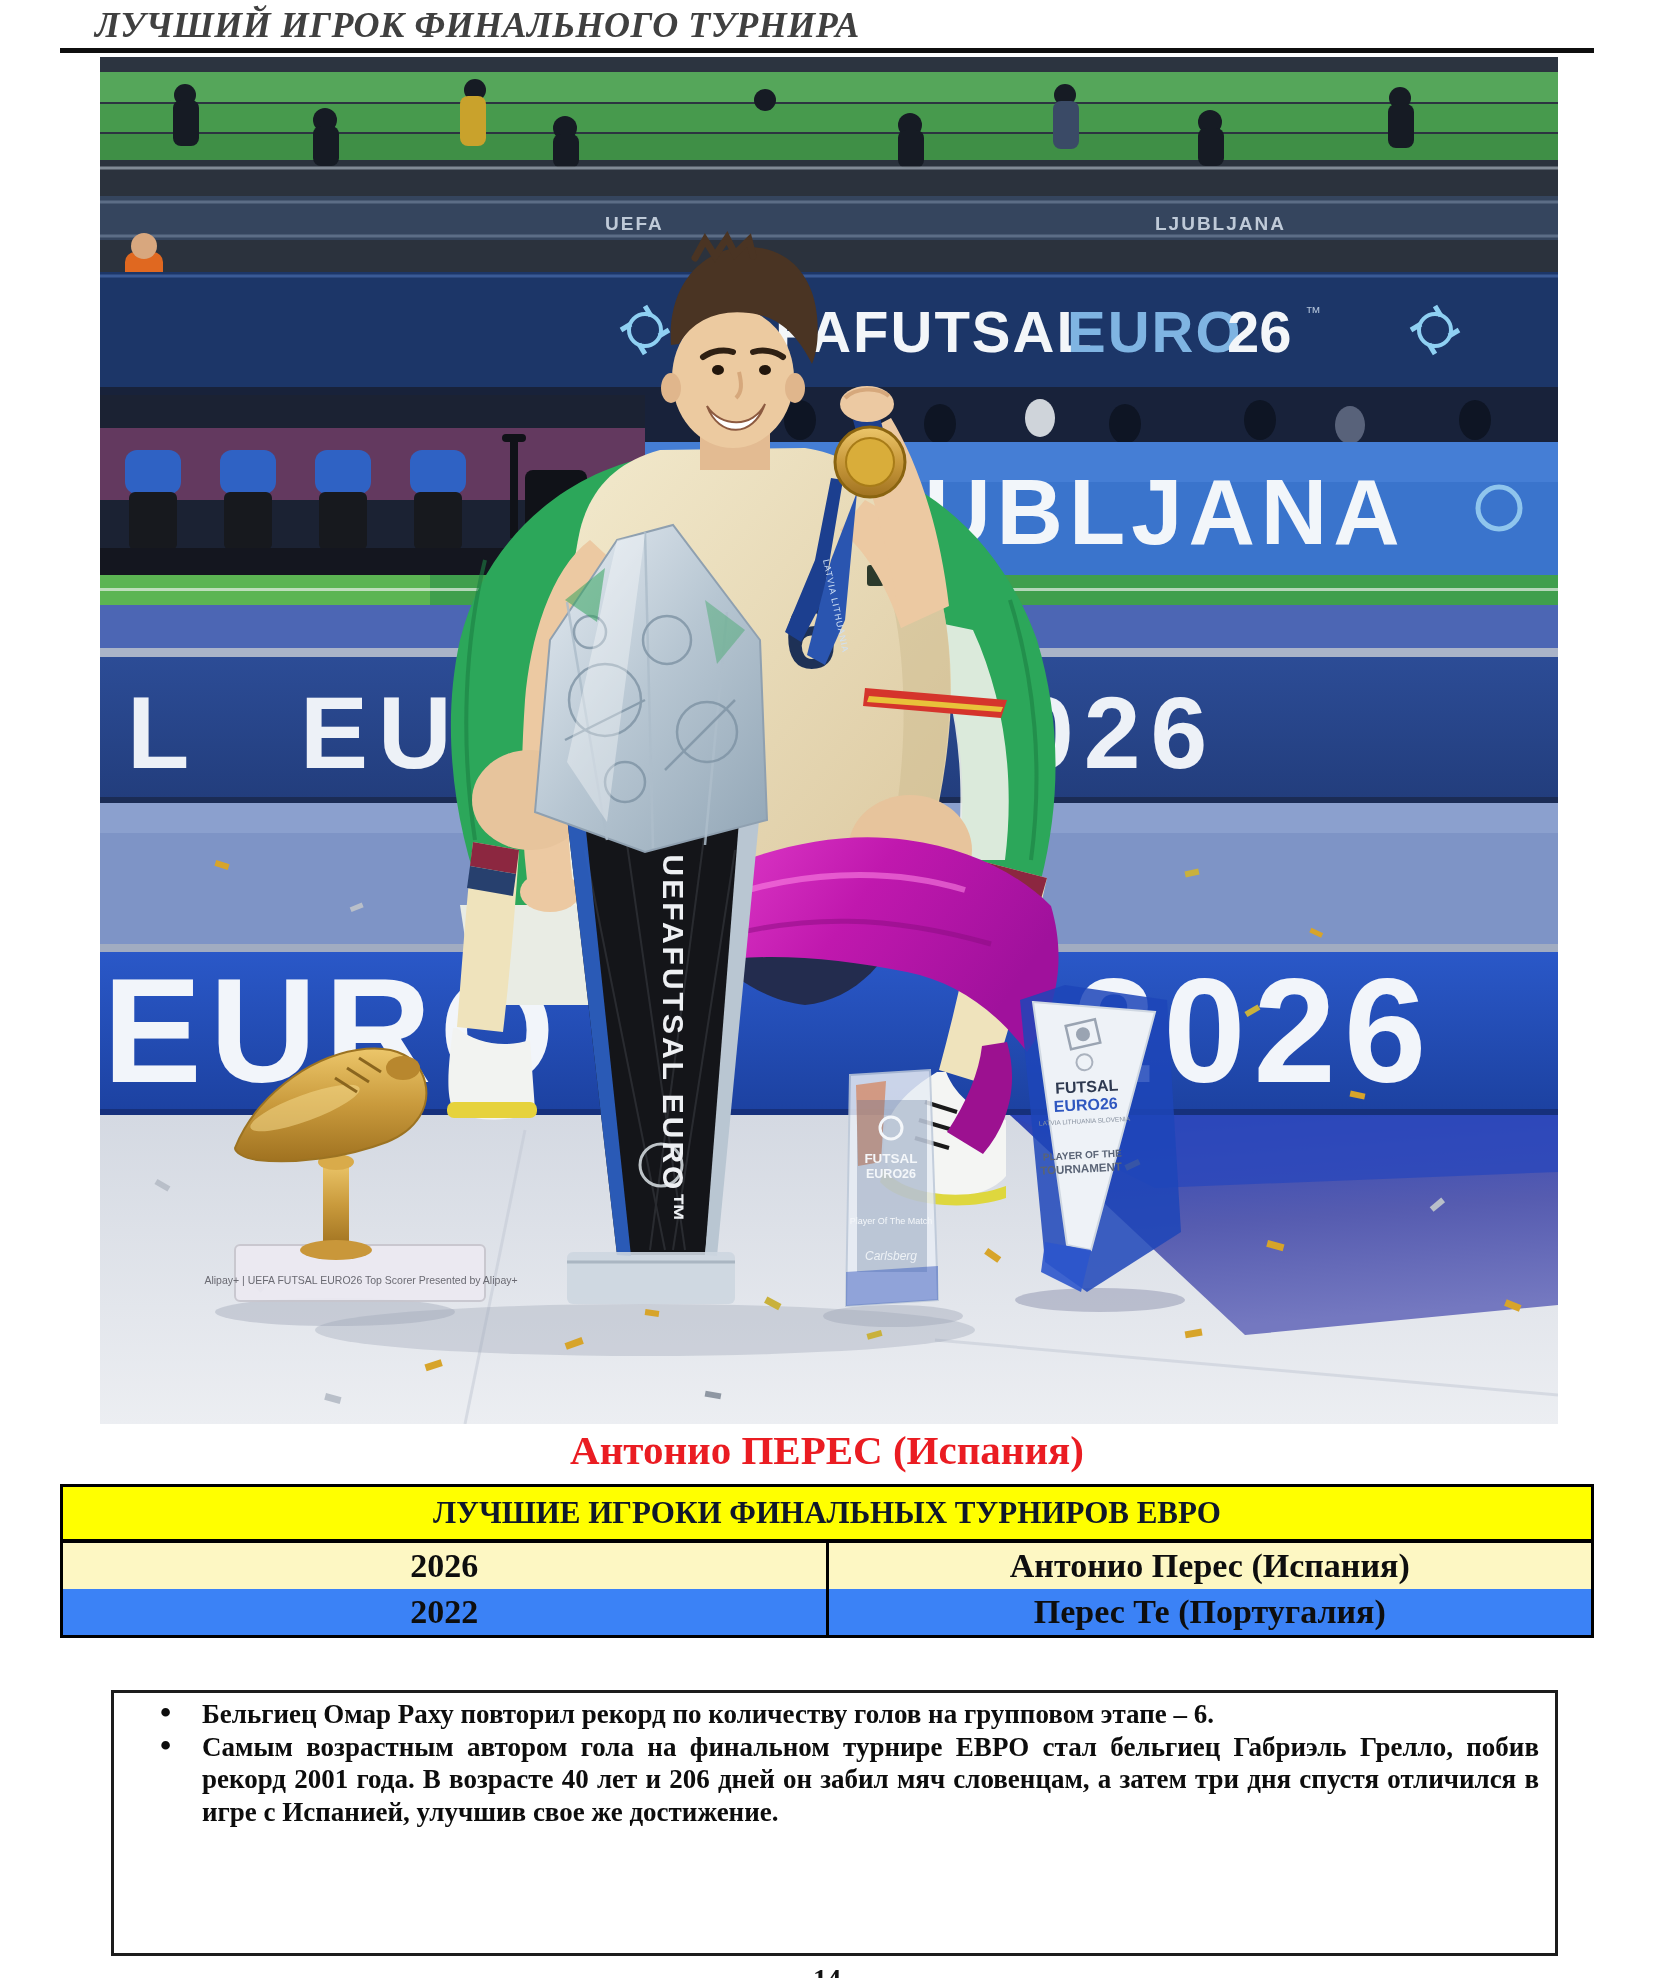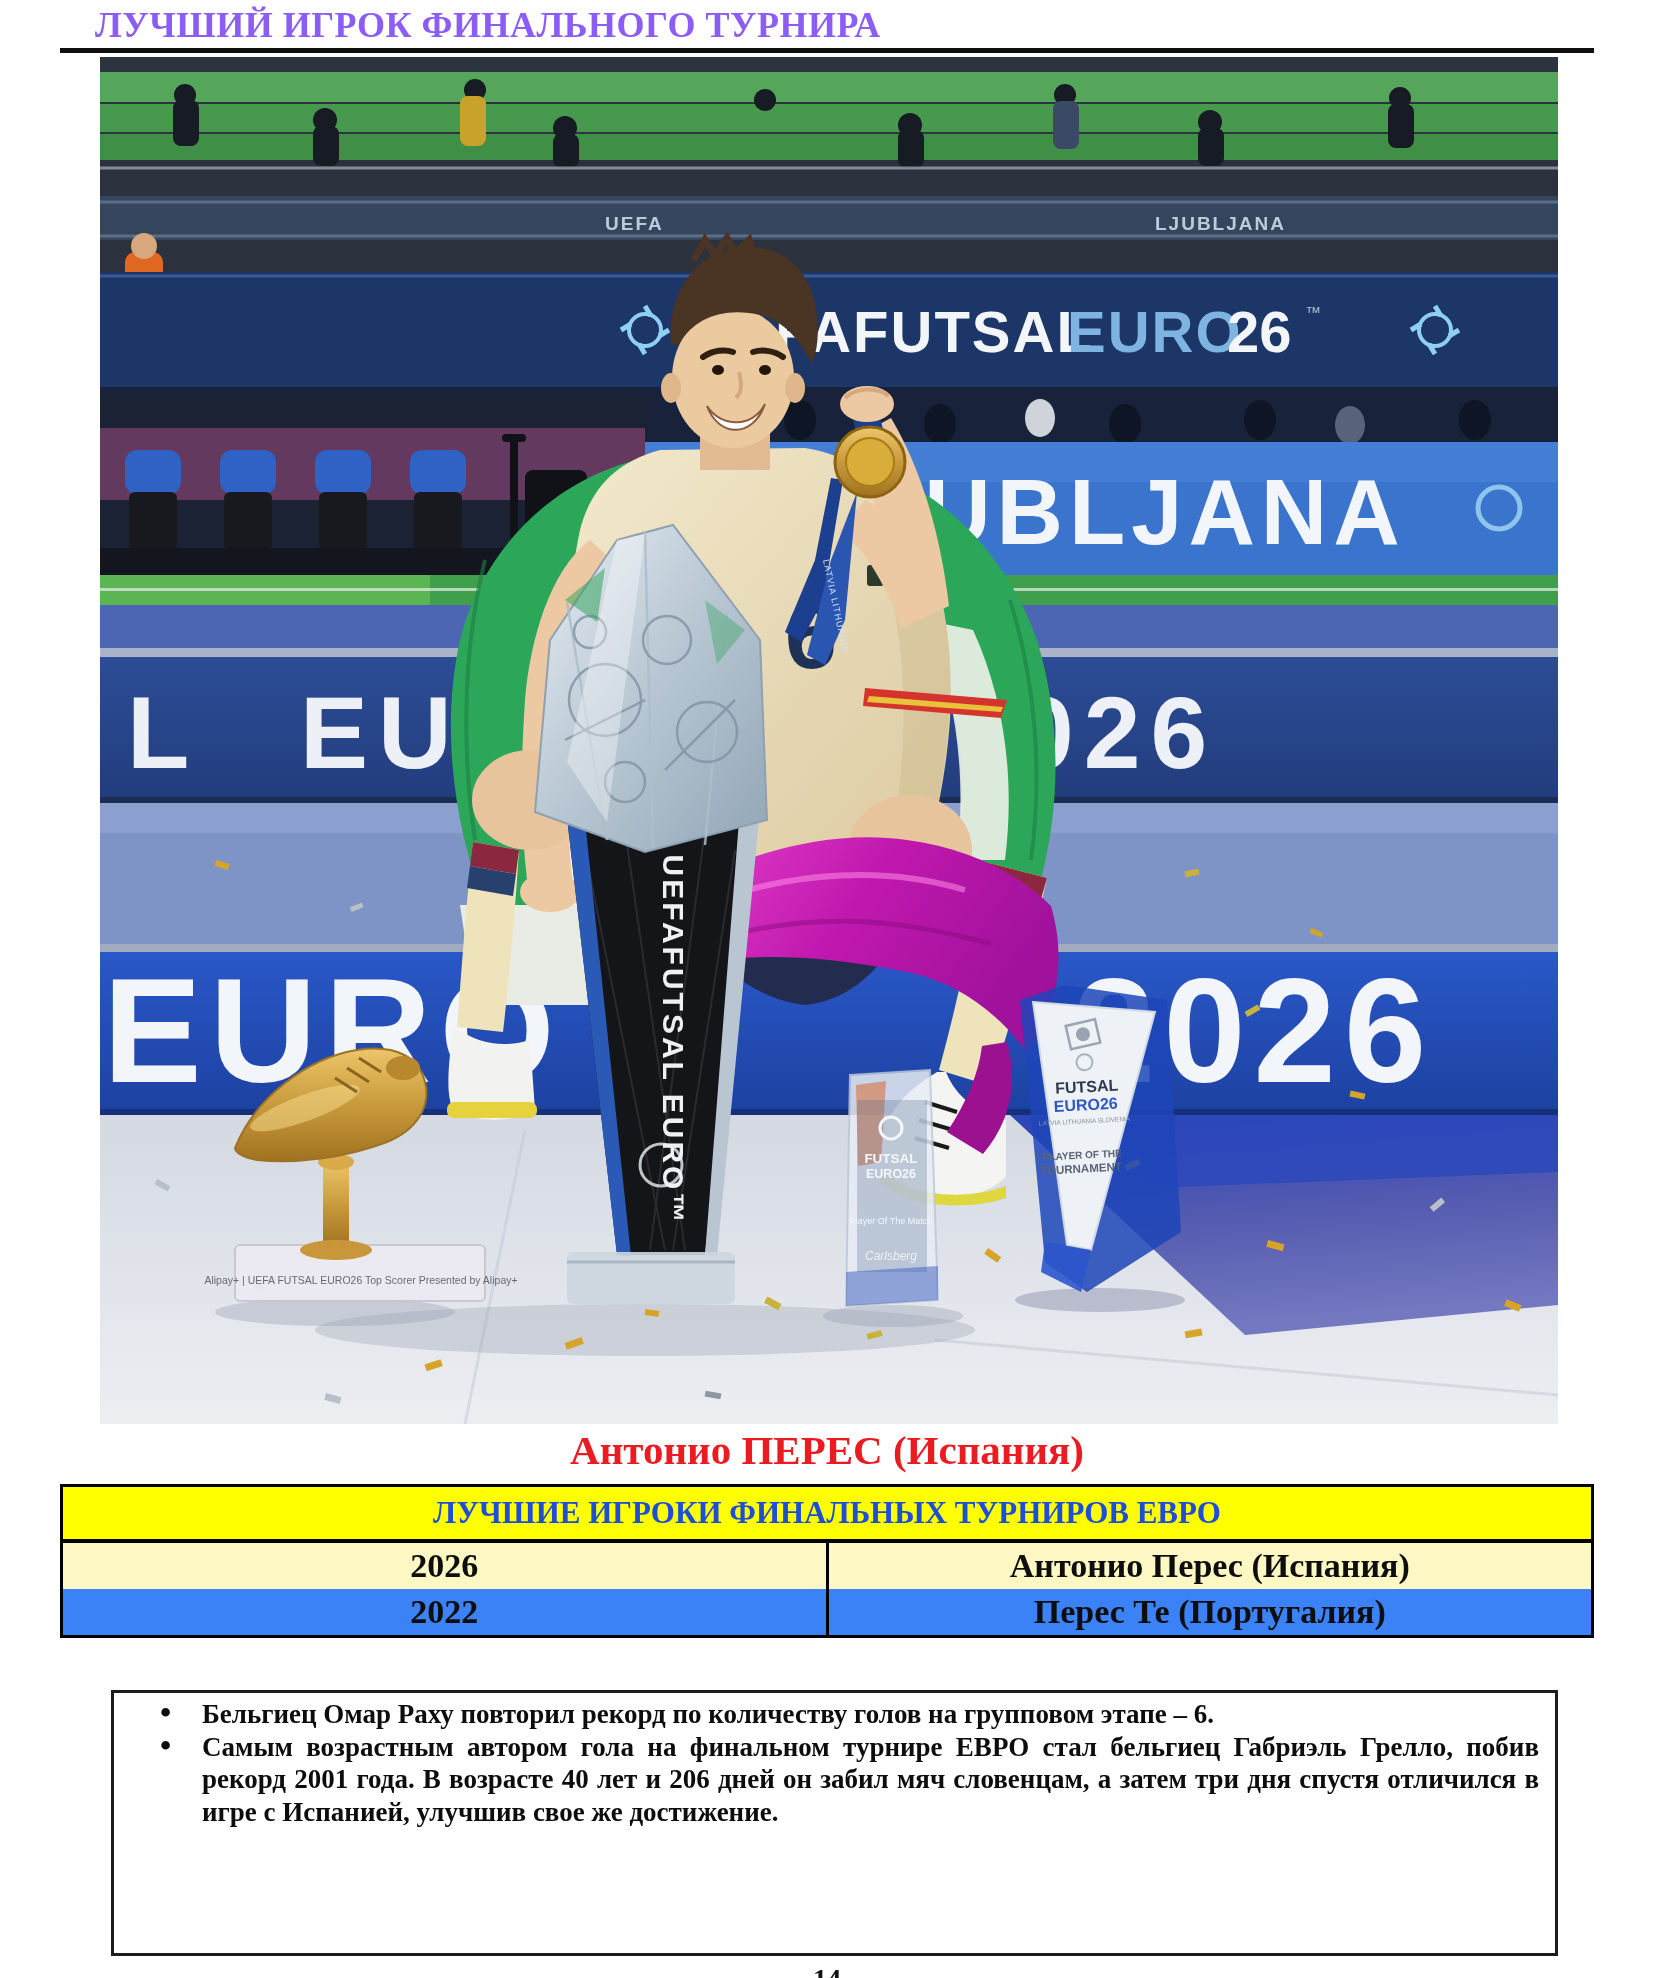"ЛУЧШИЙ ИГРОК ФИНАЛЬНОГО ТУРНИРА" .doc-title { color: #8b5cf6 -> #404040; font-style: none -> italic }
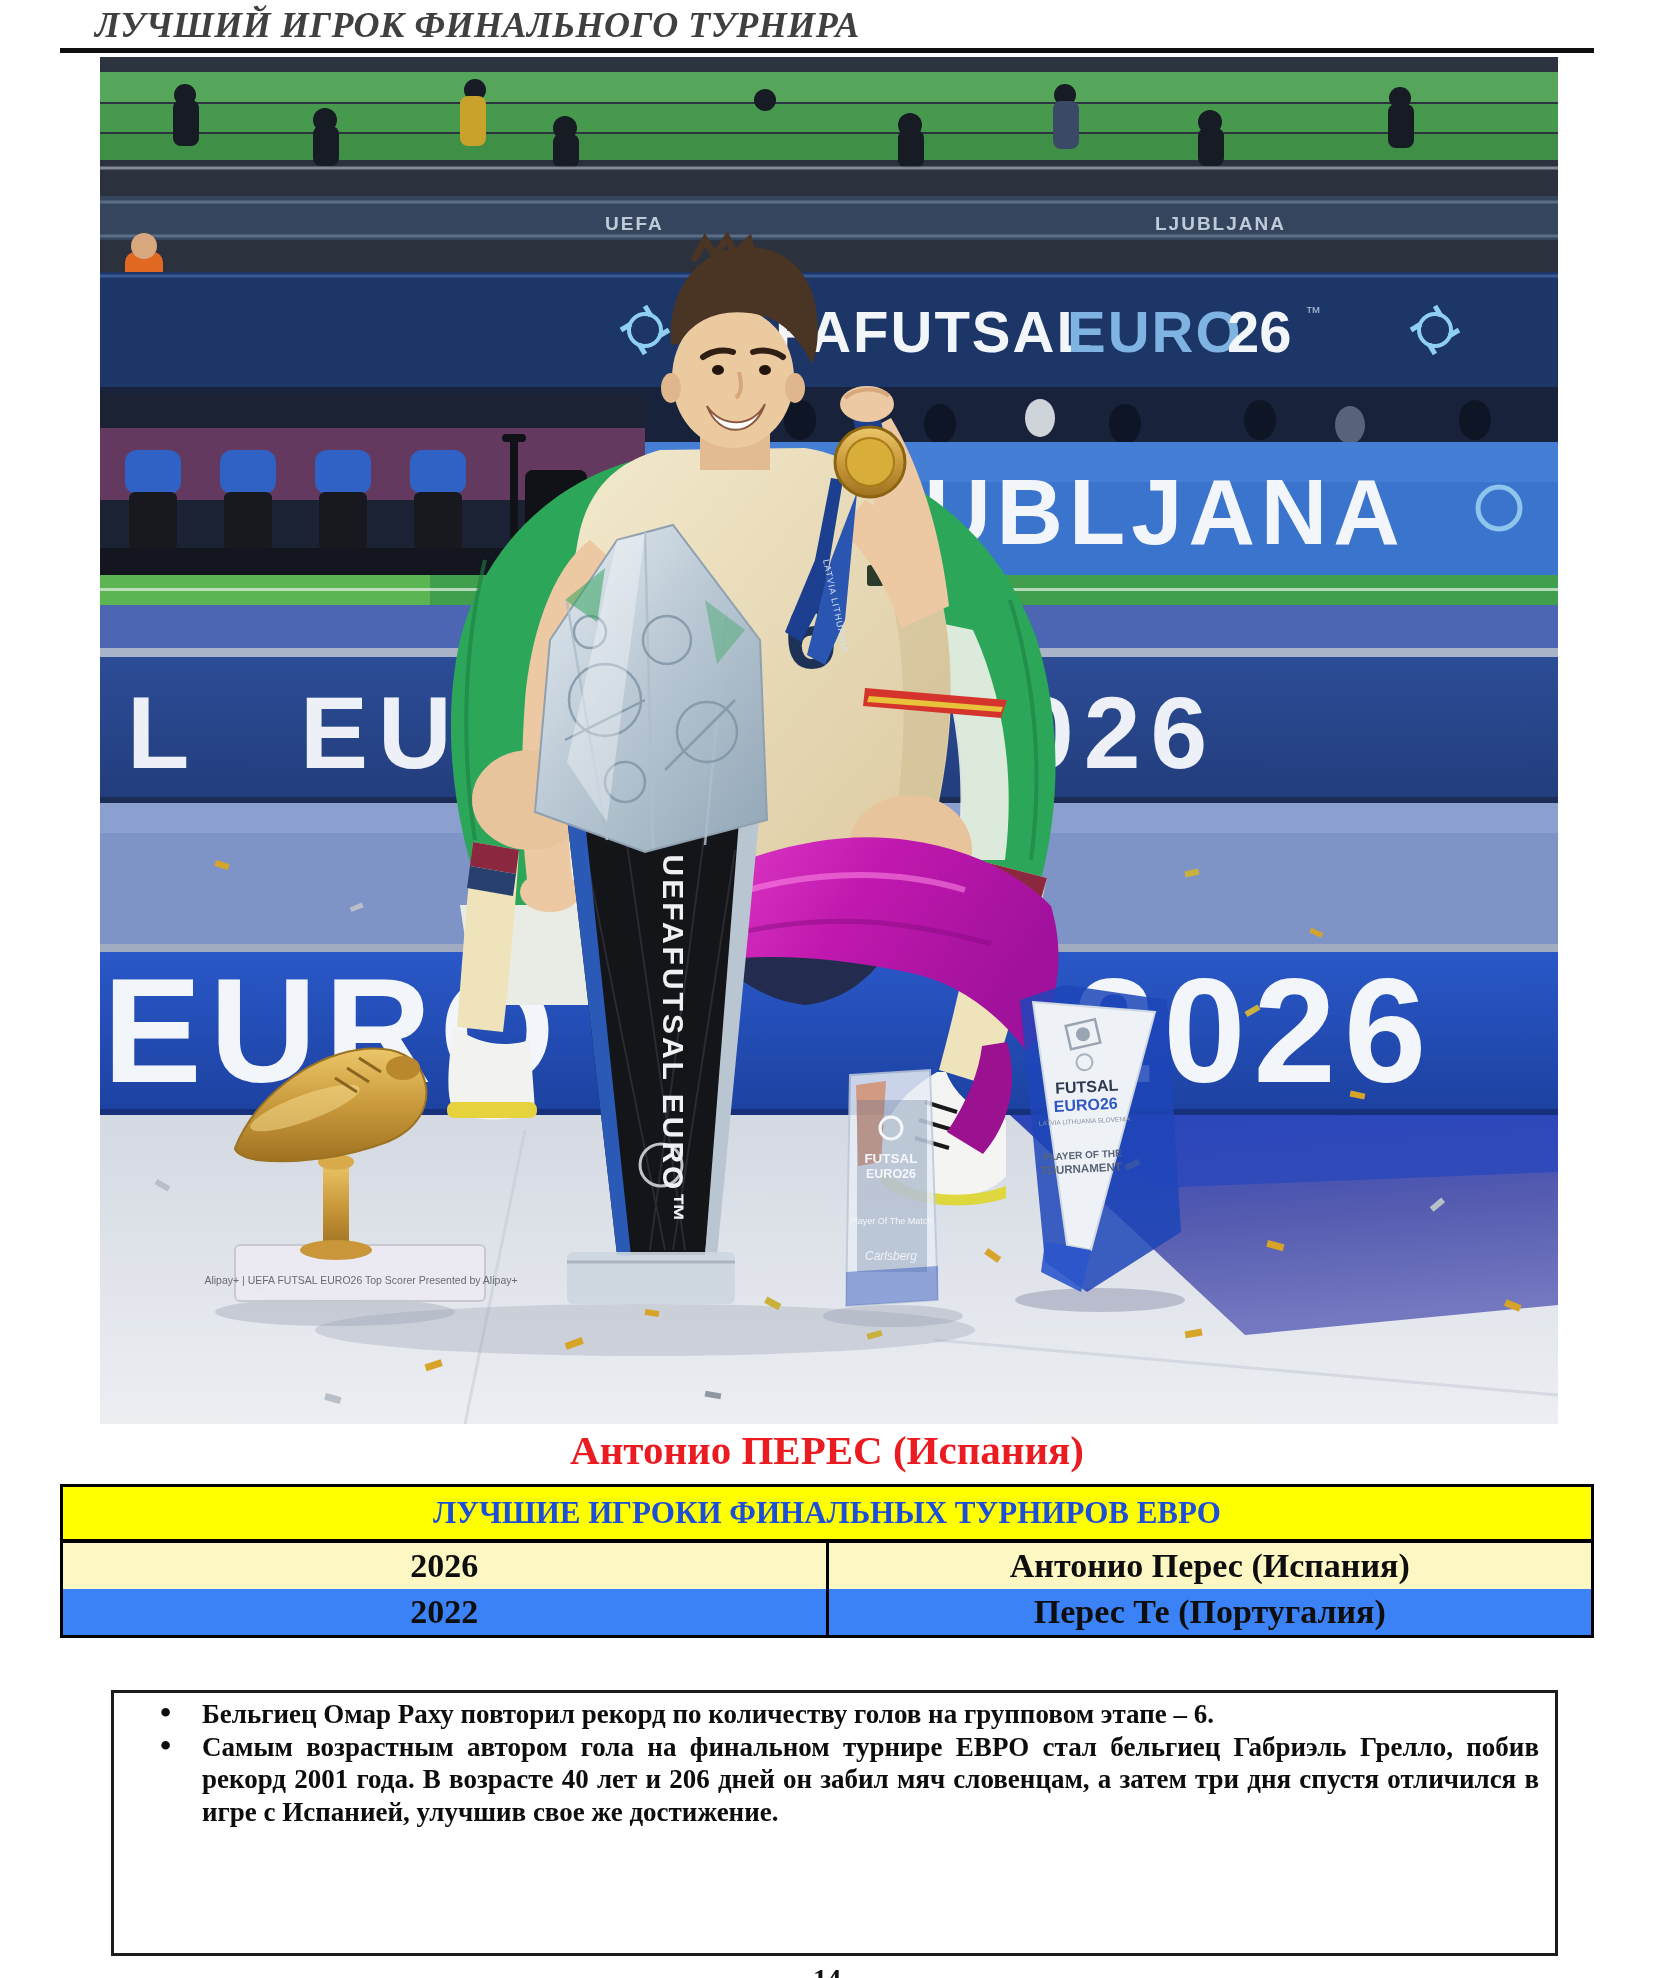"ЛУЧШИЕ ИГРОКИ ФИНАЛЬНЫХ ТУРНИРОВ ЕВРО" table.best th { color: #1d4ed8 -> #0f172a }
